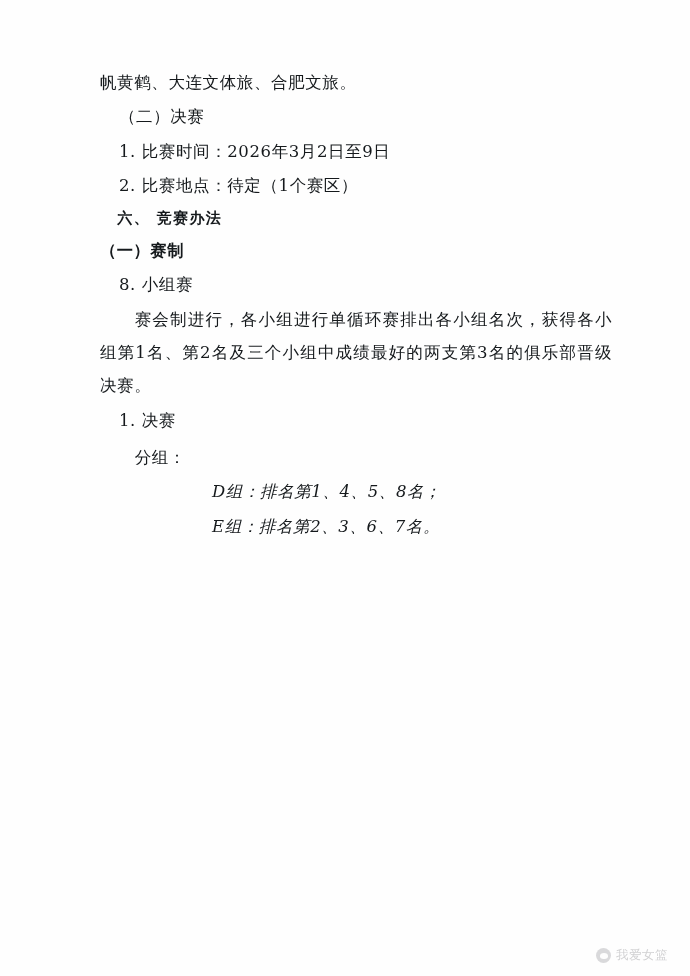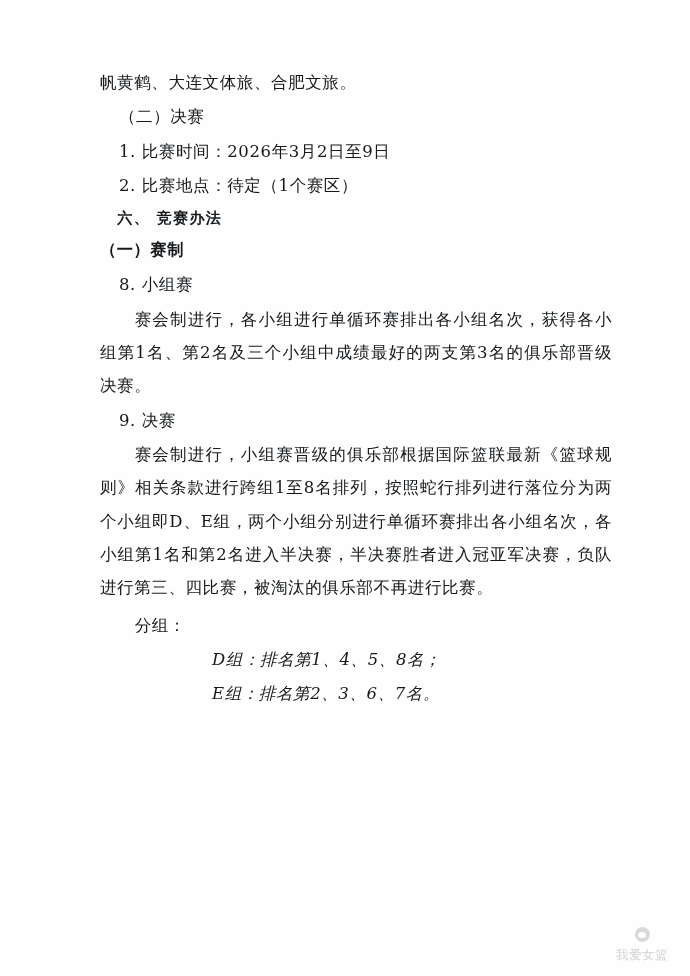"（一）赛制" .subheading { font-family: Liberation Mono, monospace -> Liberation Serif, serif }
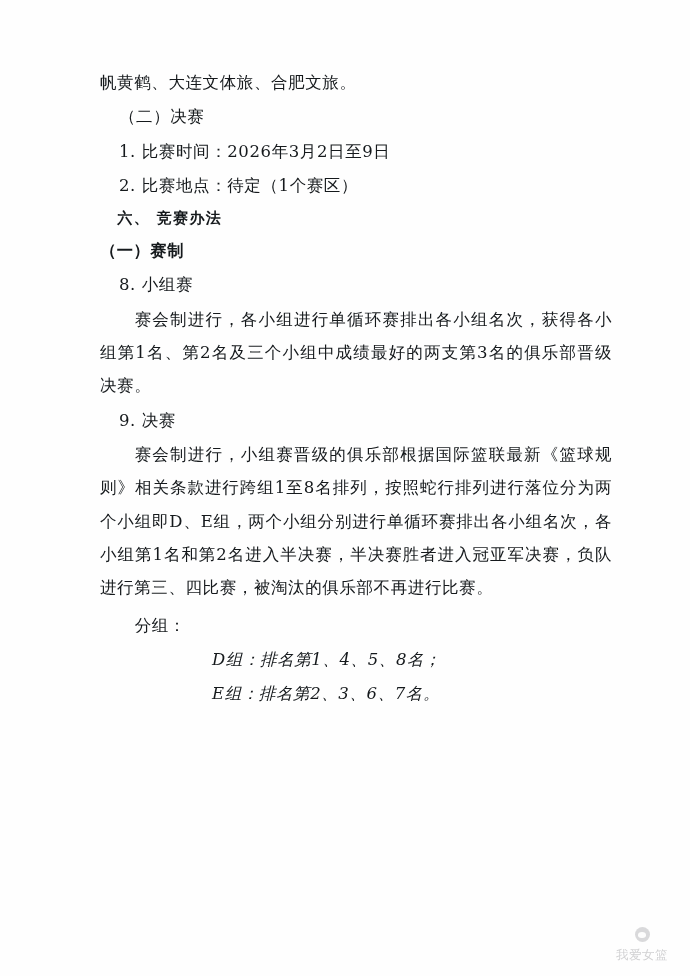"9. 决赛" p.para { text: 9 -> 1 }
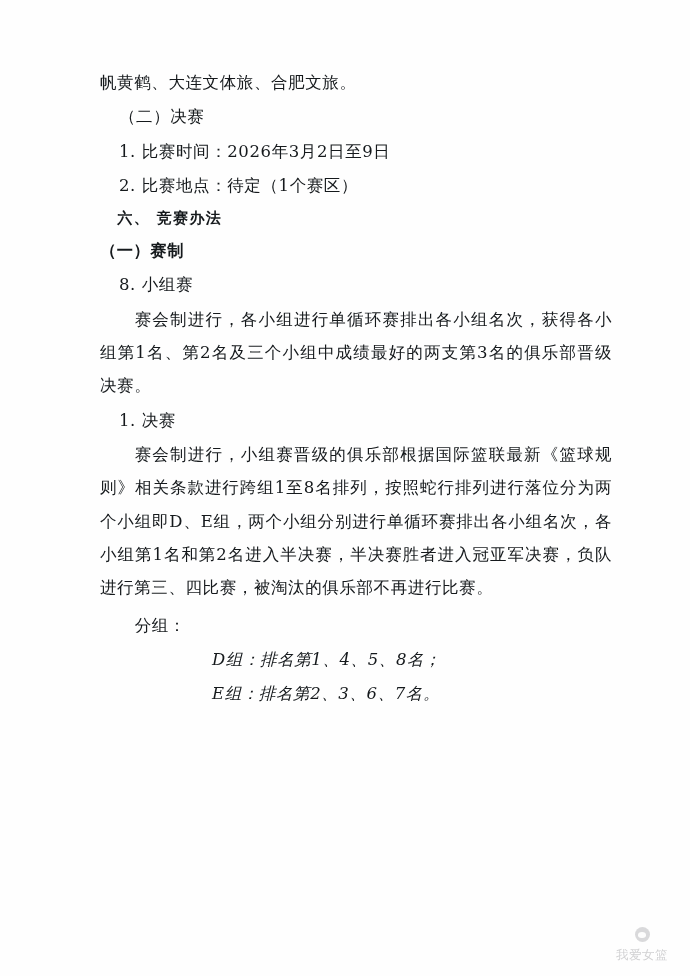"赛会制进行，小组赛晋级的俱乐部根据国际篮联最新《篮球规则》相关条款进行跨组1至8" p.para { html: <p>赛会制进行，小组赛晋级的俱乐部根据国际篮联最新《篮球规则》相关条款进行跨组1至8名排列，按照蛇行排列进行落位分为两个小组即D、E组，两个小组分别进行单循环赛排出各小组名次，各小组第1名和第2名进入半决赛，半决赛胜者进入冠亚军决赛，负队进行第三、四比赛，被淘汰的俱乐部不再进行比赛。</p> -> none }
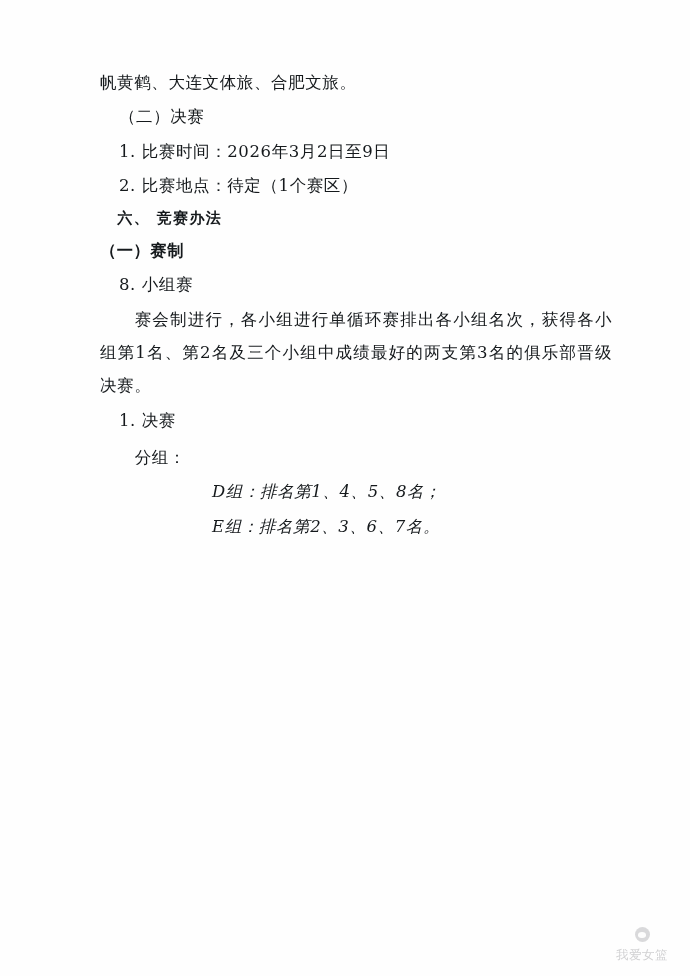"我爱女篮" .watermark { flex-direction: column -> none }
